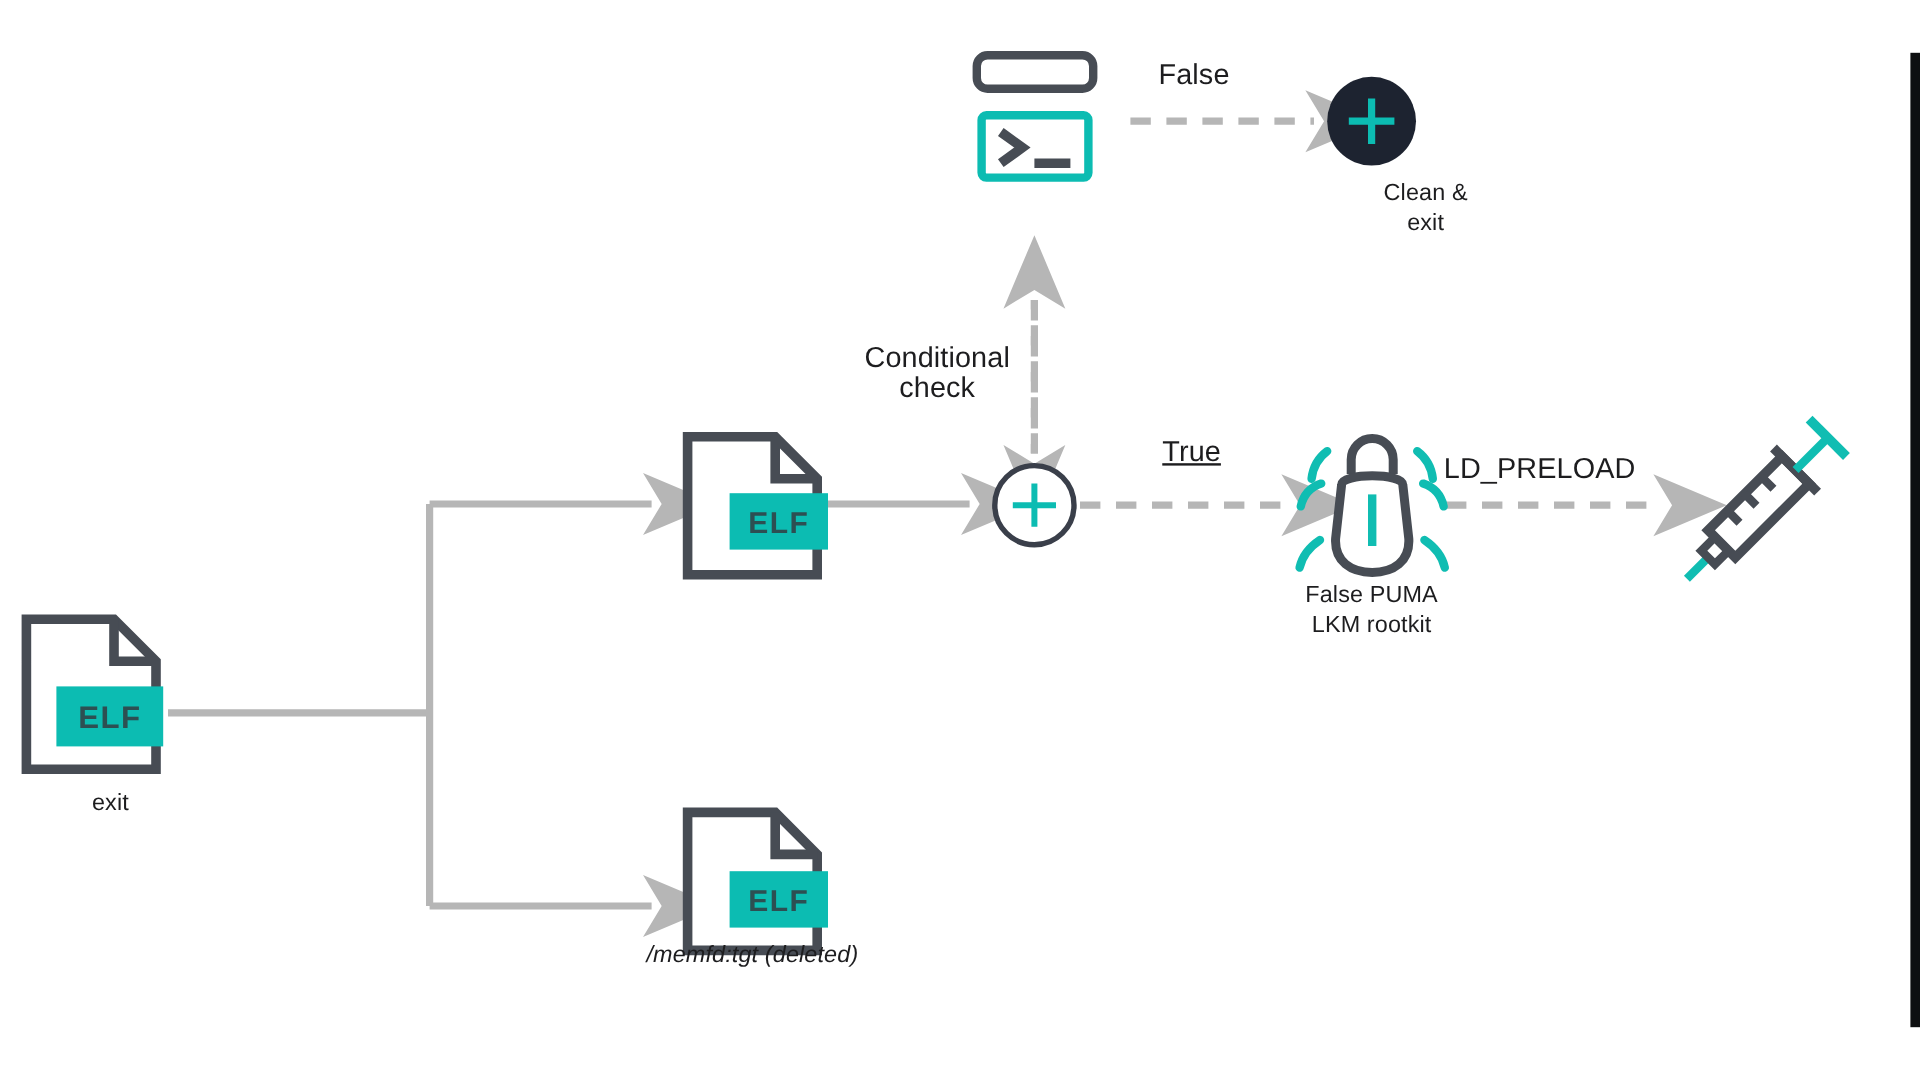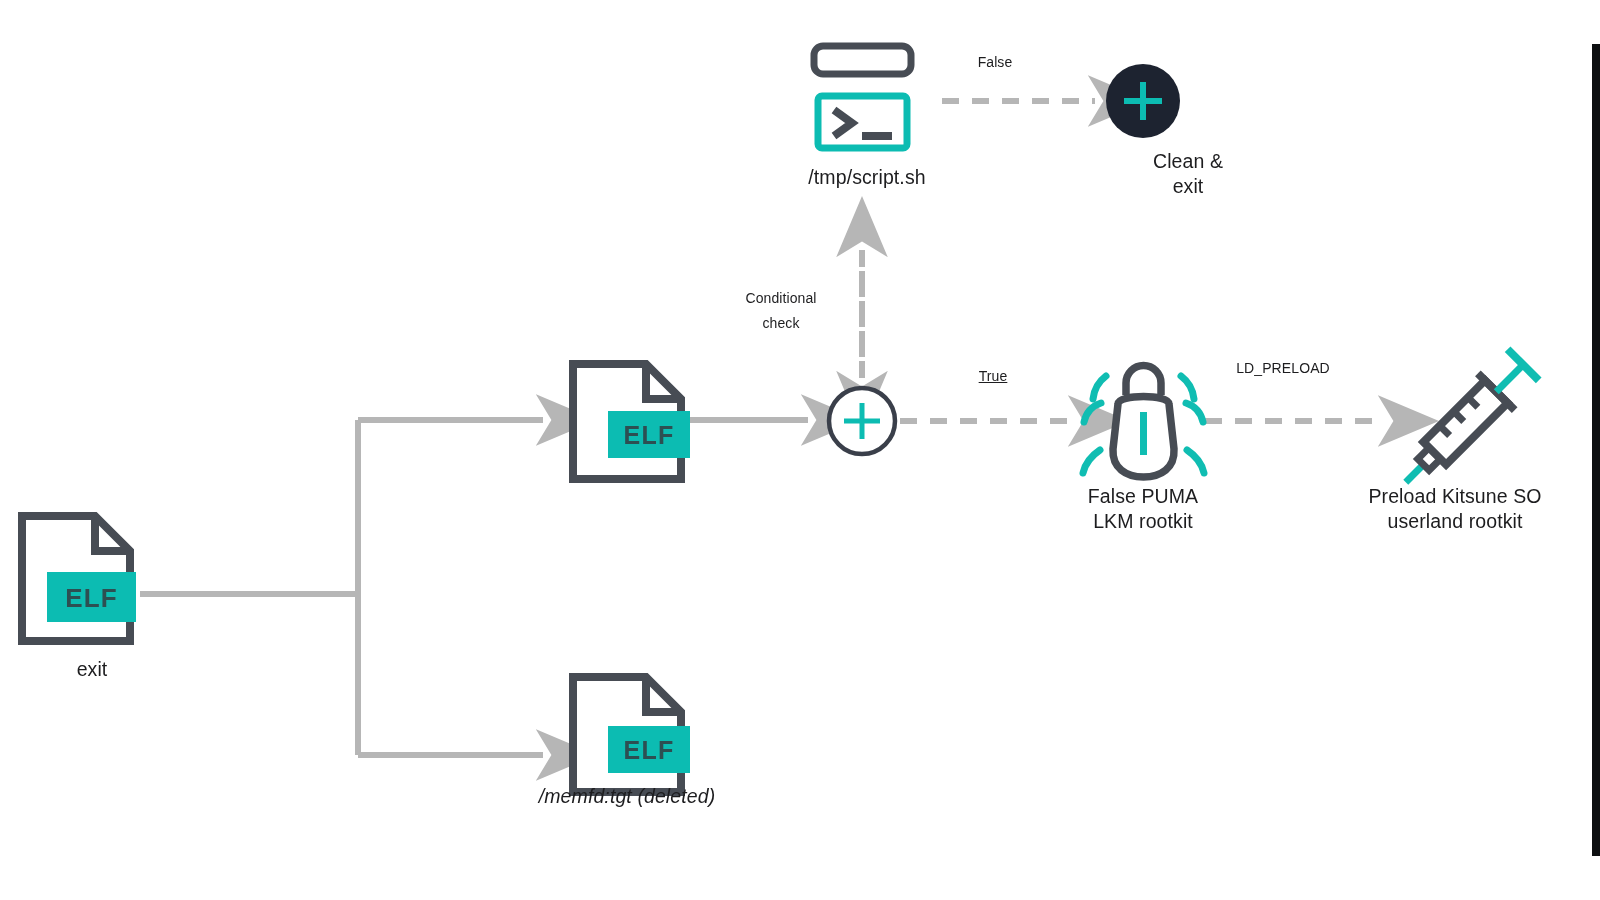"False" .lbl.edge { font-size: 14px -> 24px }
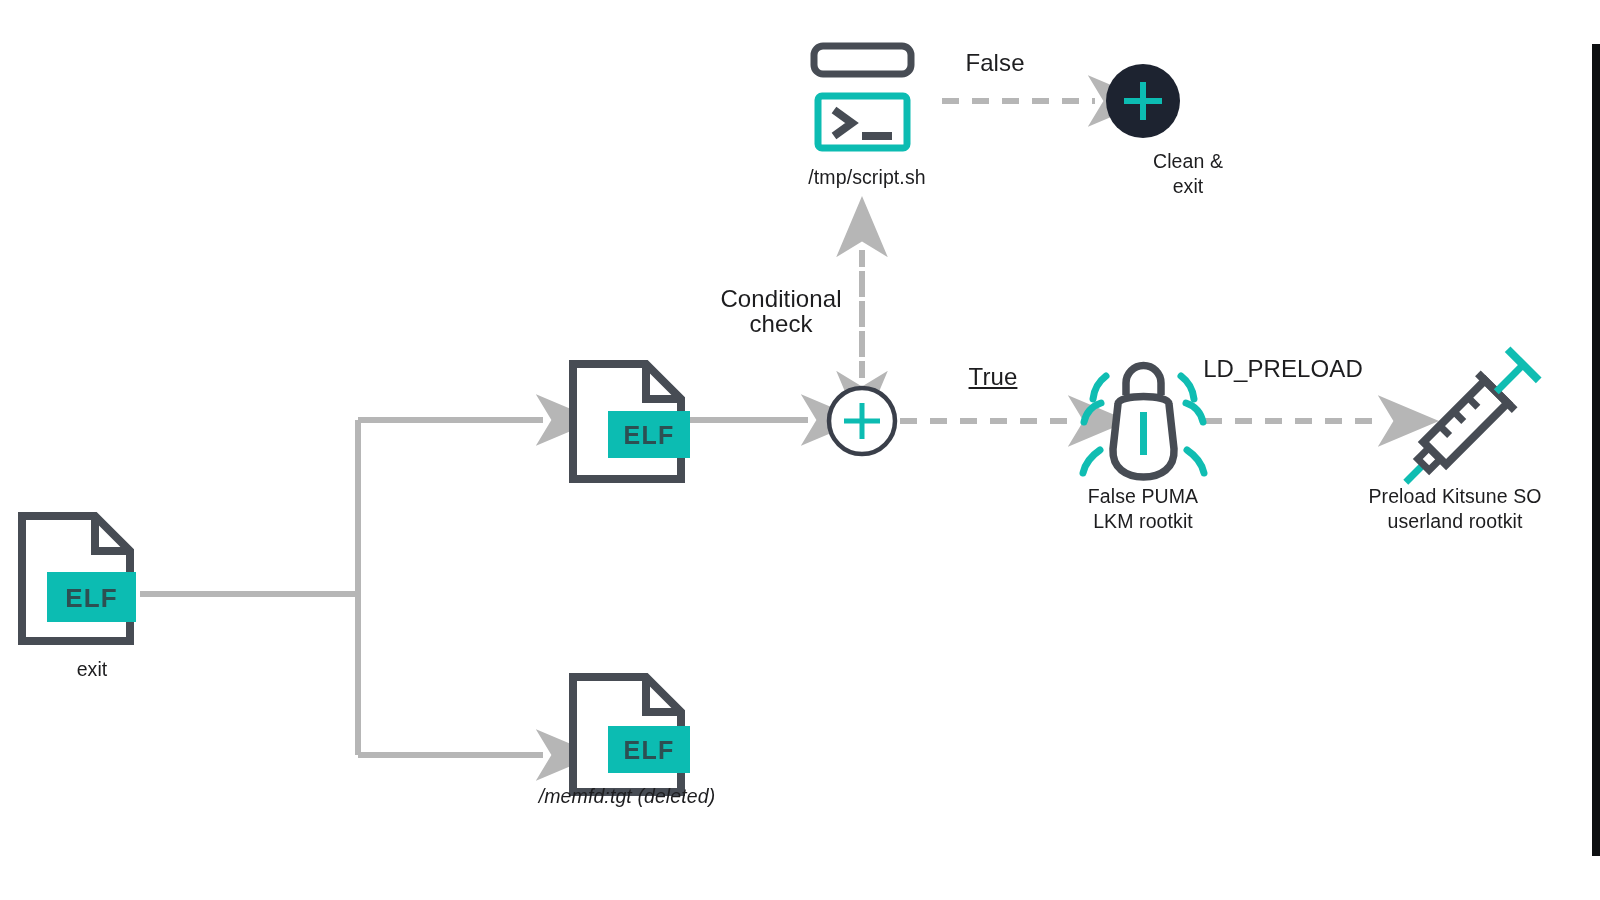"/tmp/script.sh" div.lbl { html: <div>/tmp/script.sh</div> -> none }
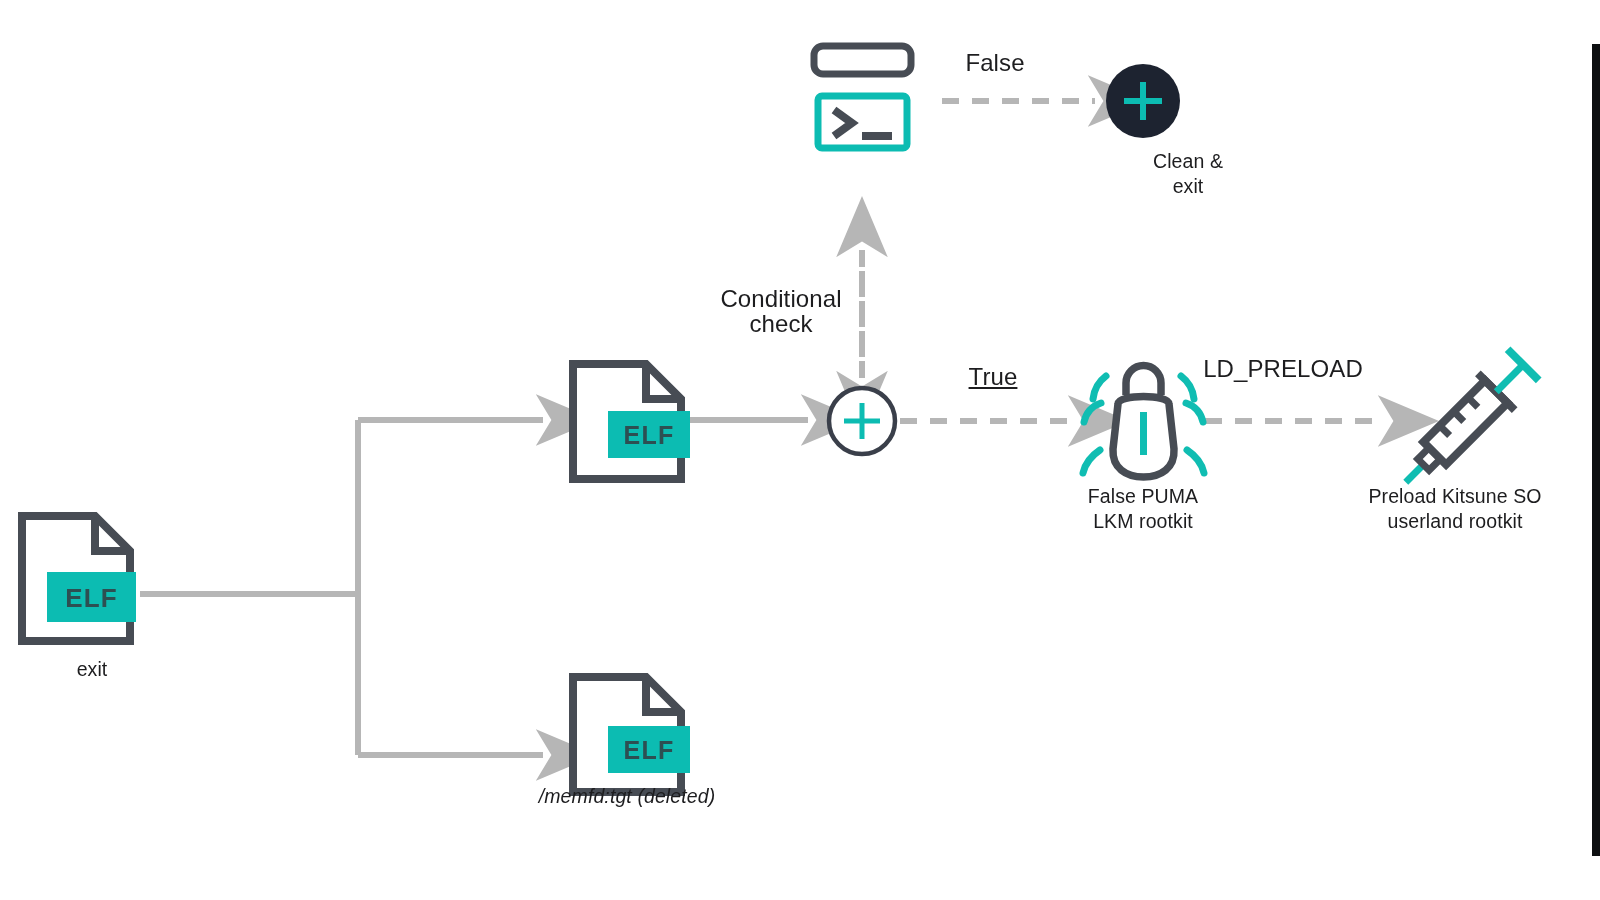"LD_PRELOAD" div.lbl { top: 356px -> 378px }
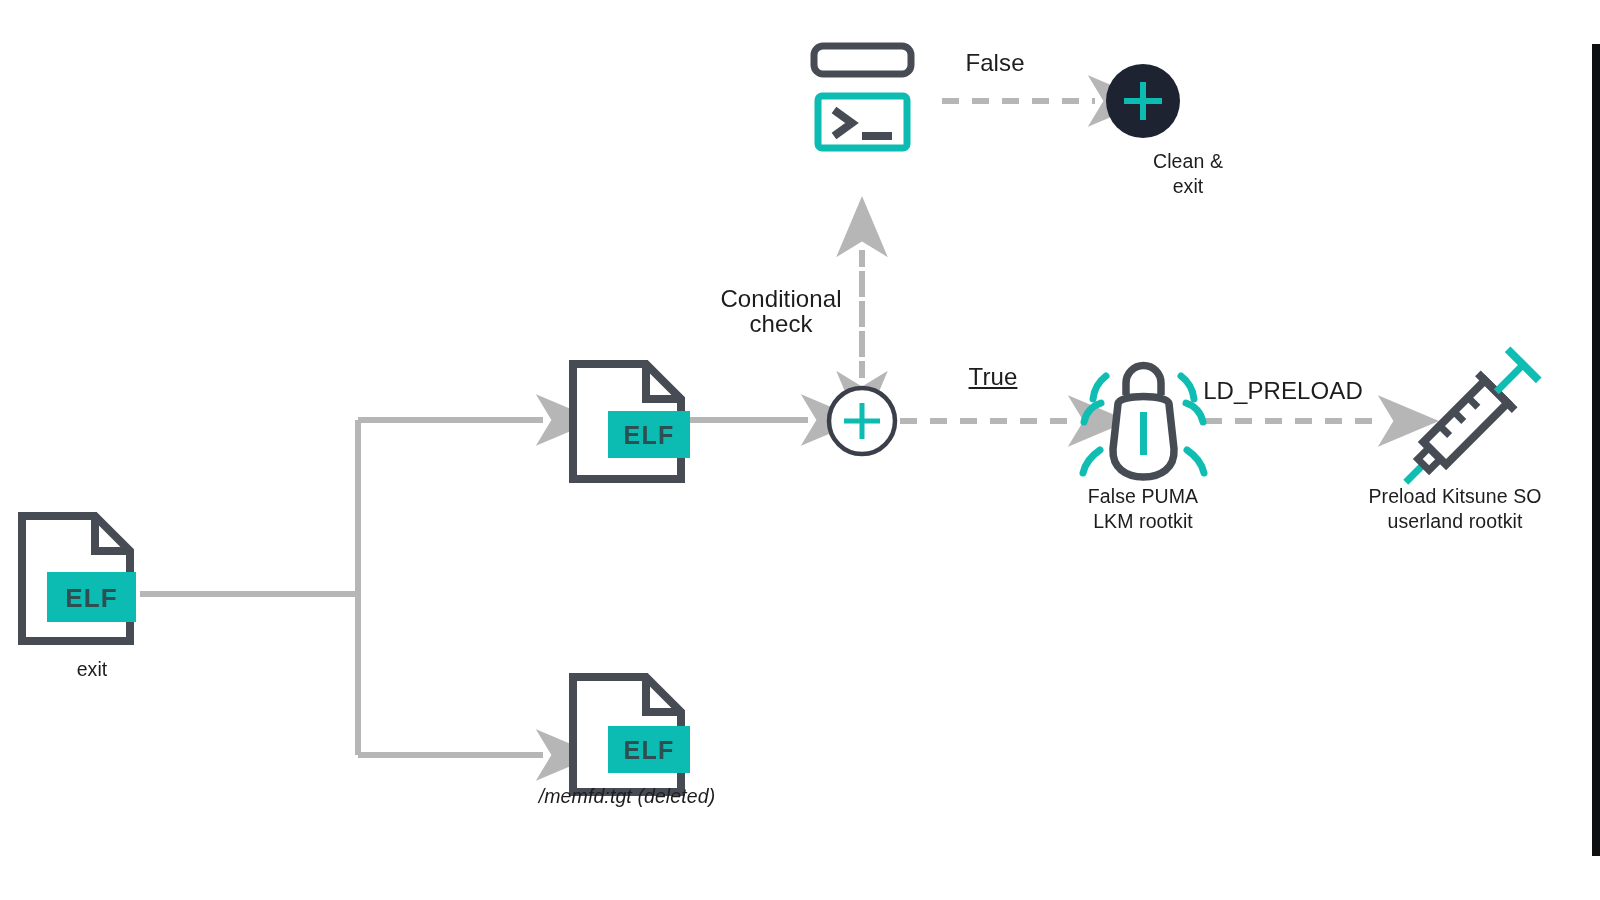"Preload Kitsune SO" div.lbl { html: <div>Preload Kitsune SO userland rootkit</div> -> none }
